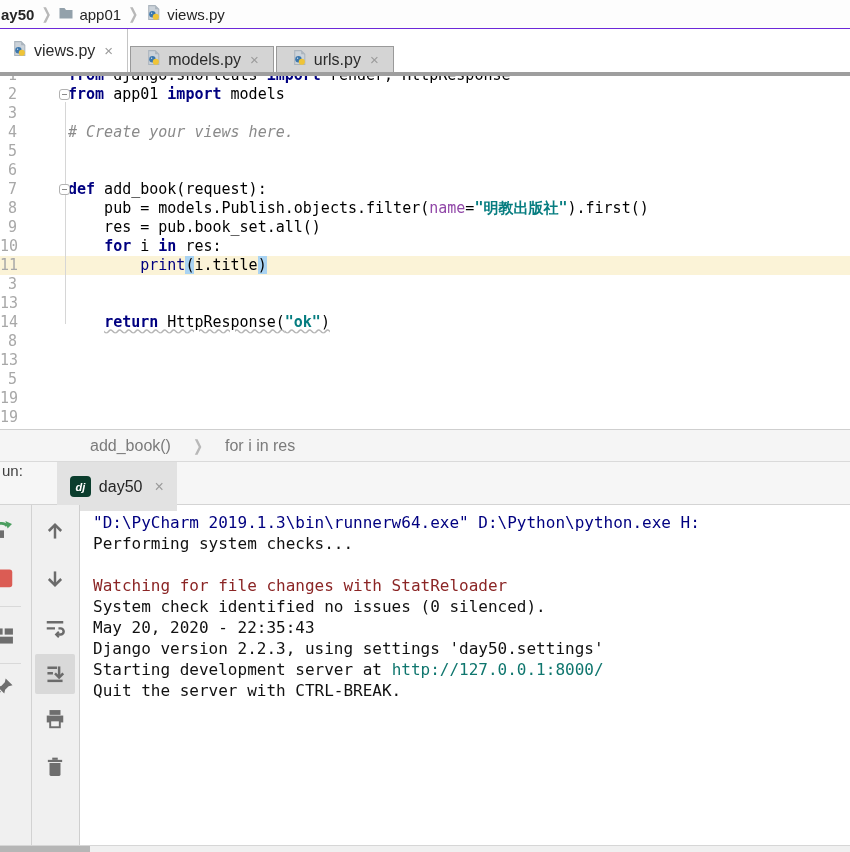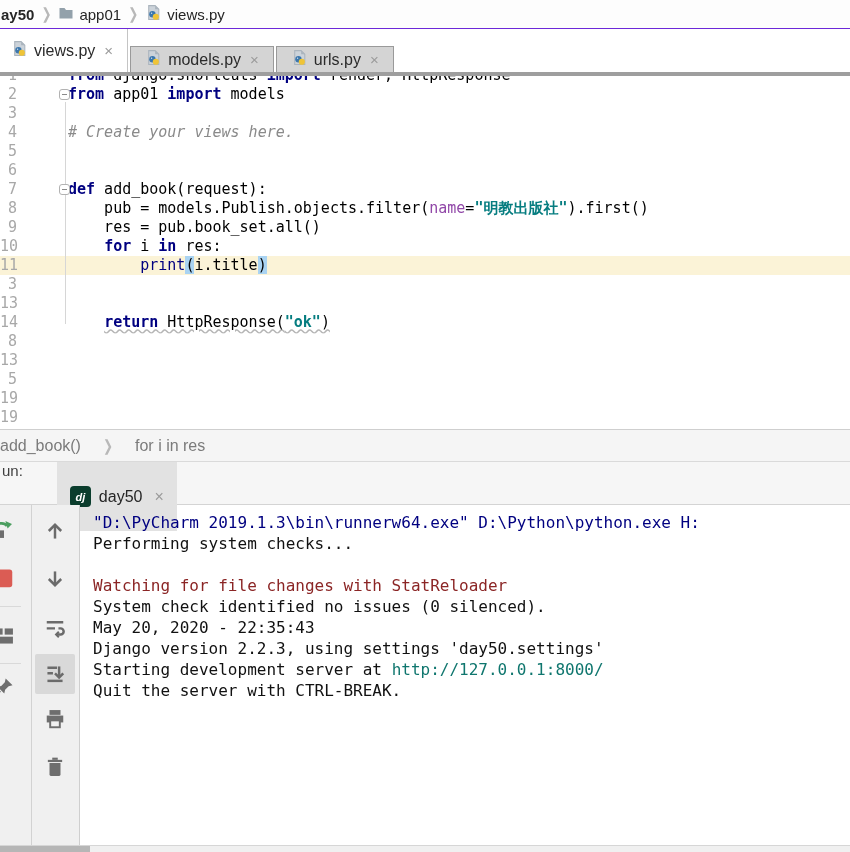"add_book()" .breadcrumb2 { padding-left: none -> 90px }
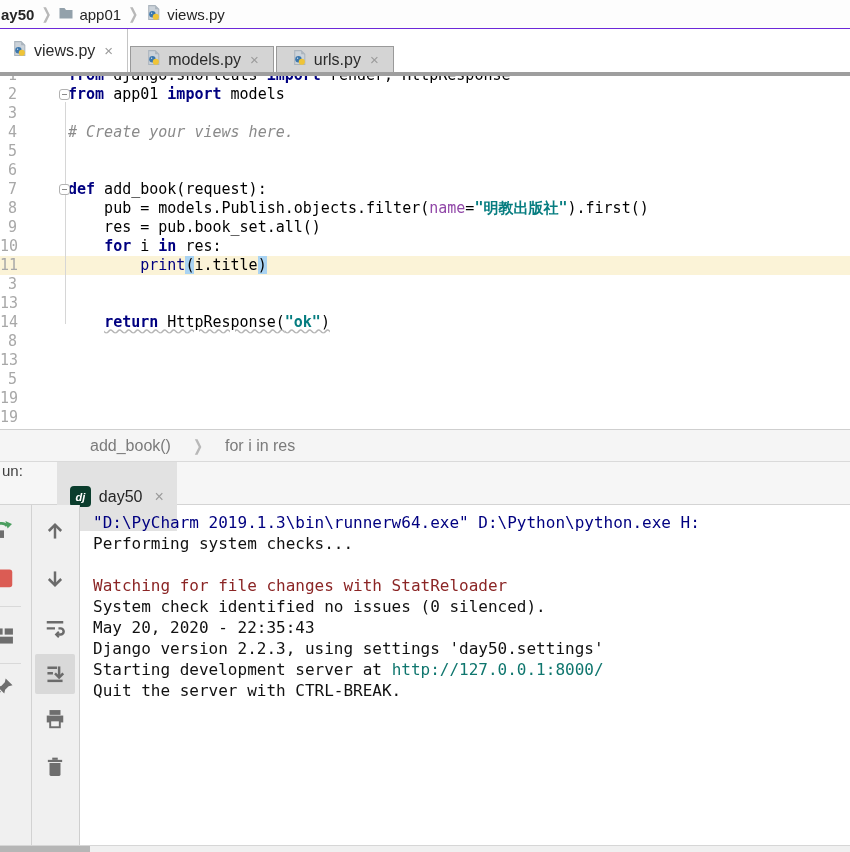"dj" .runtab { padding: 10px 13px -> 0 13px }
